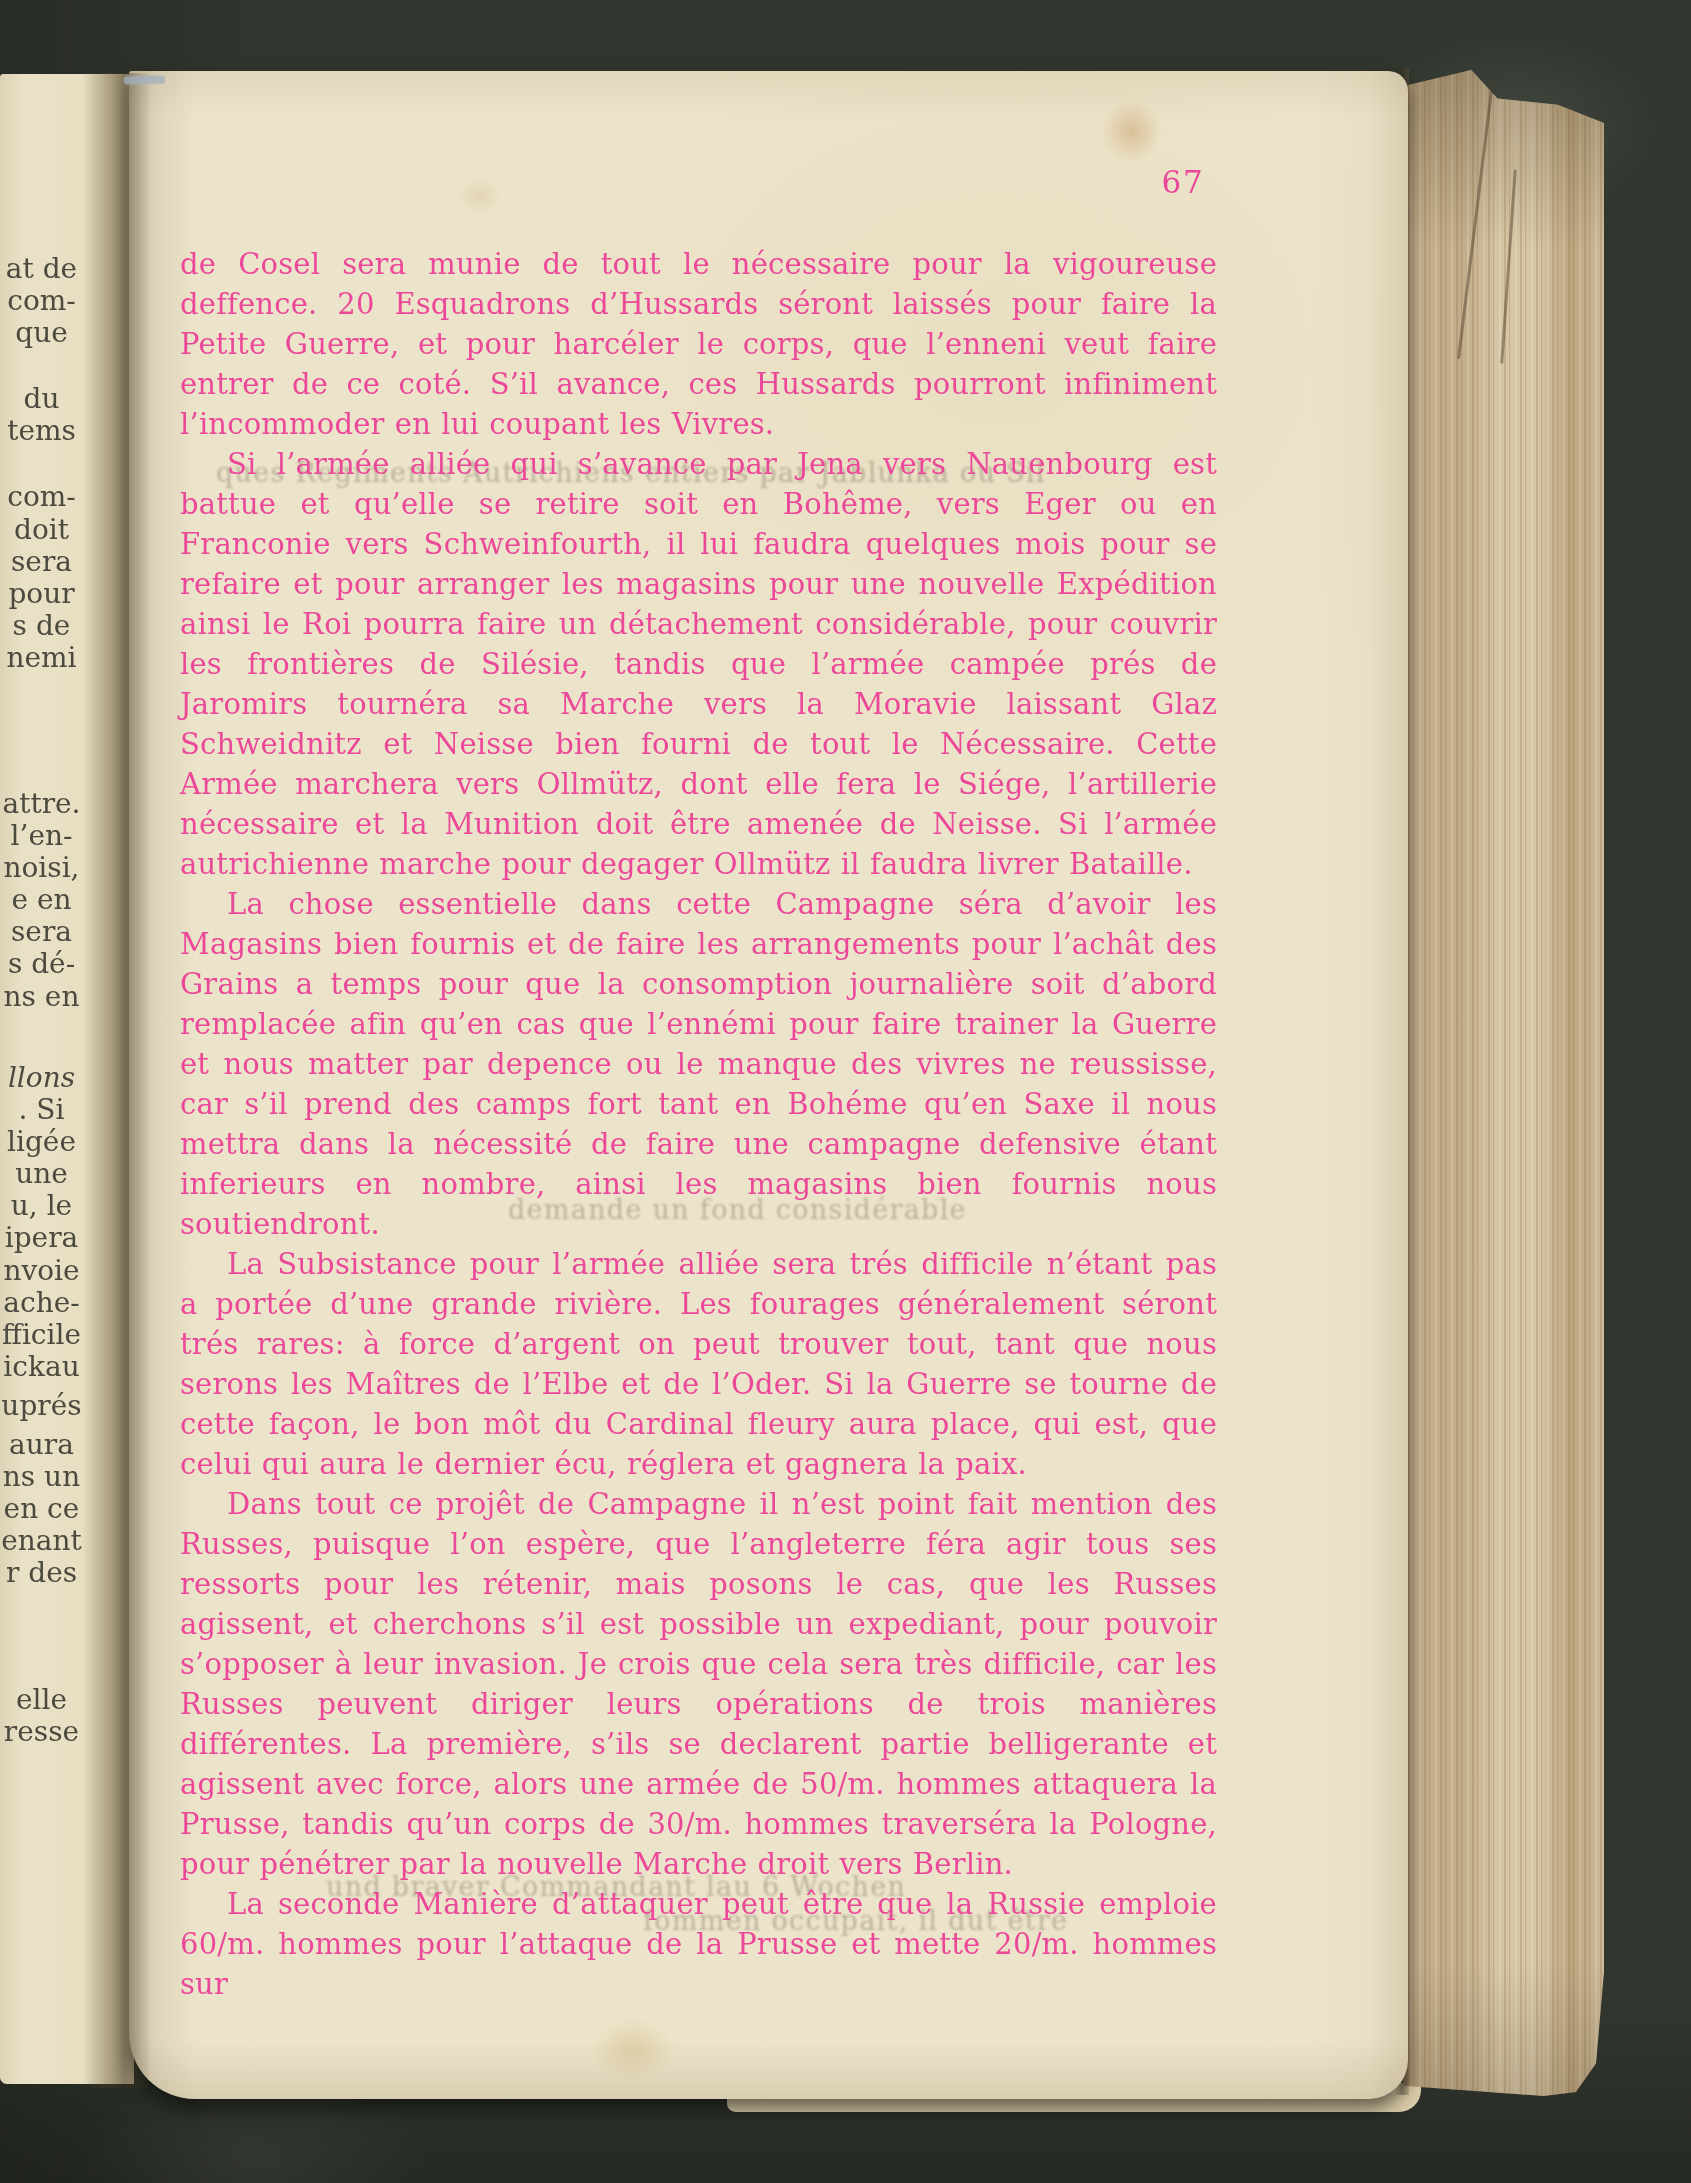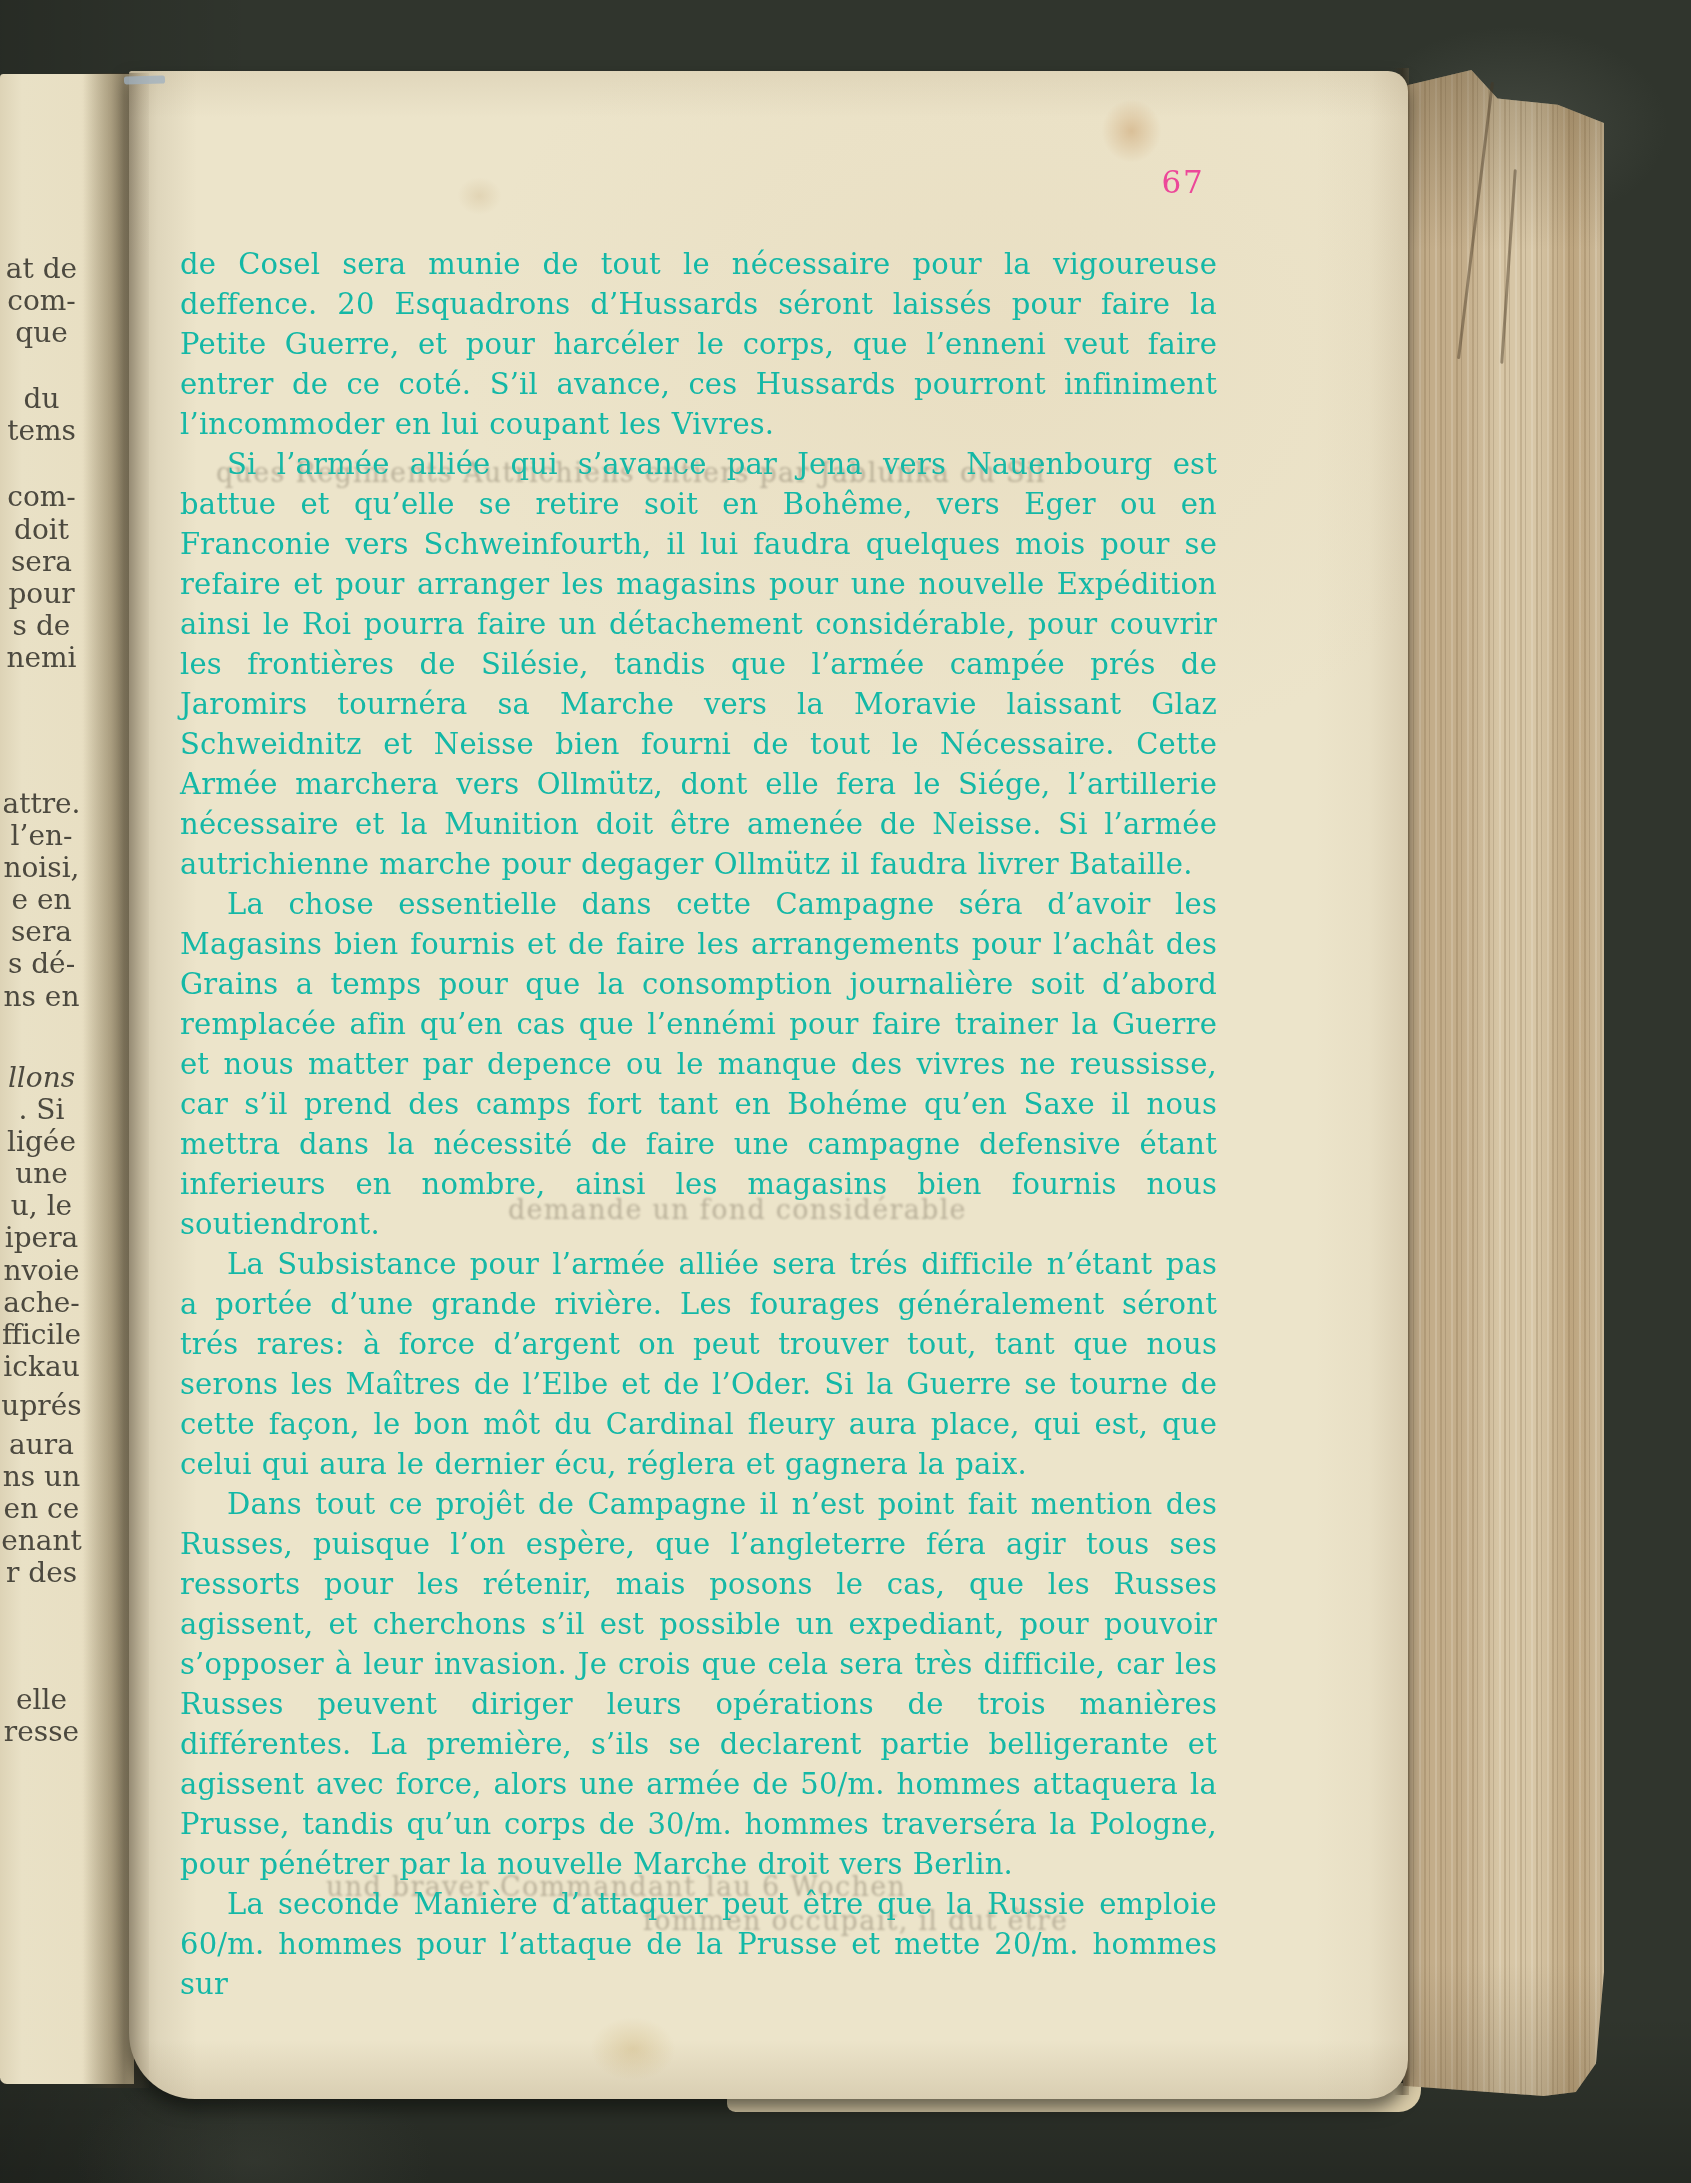"de Cosel sera munie de" .body-text { color: #14b8a6 -> #ec4899 }
